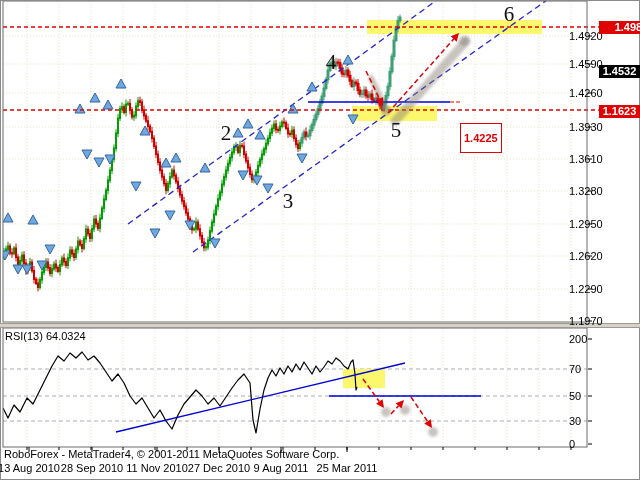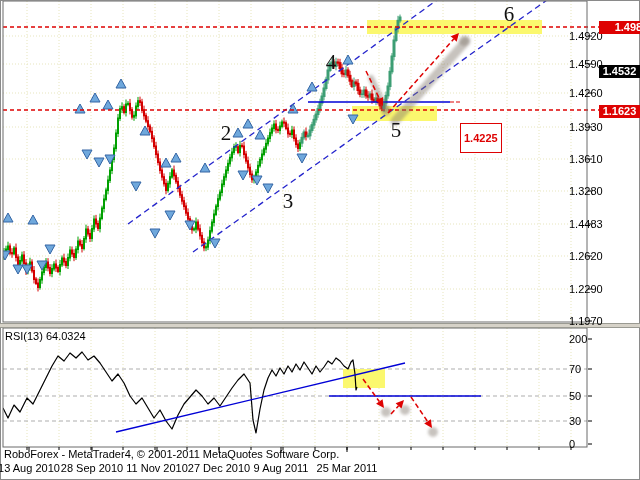"1.4483" div.axlab { text: 1.4483 -> 1.2950 }
